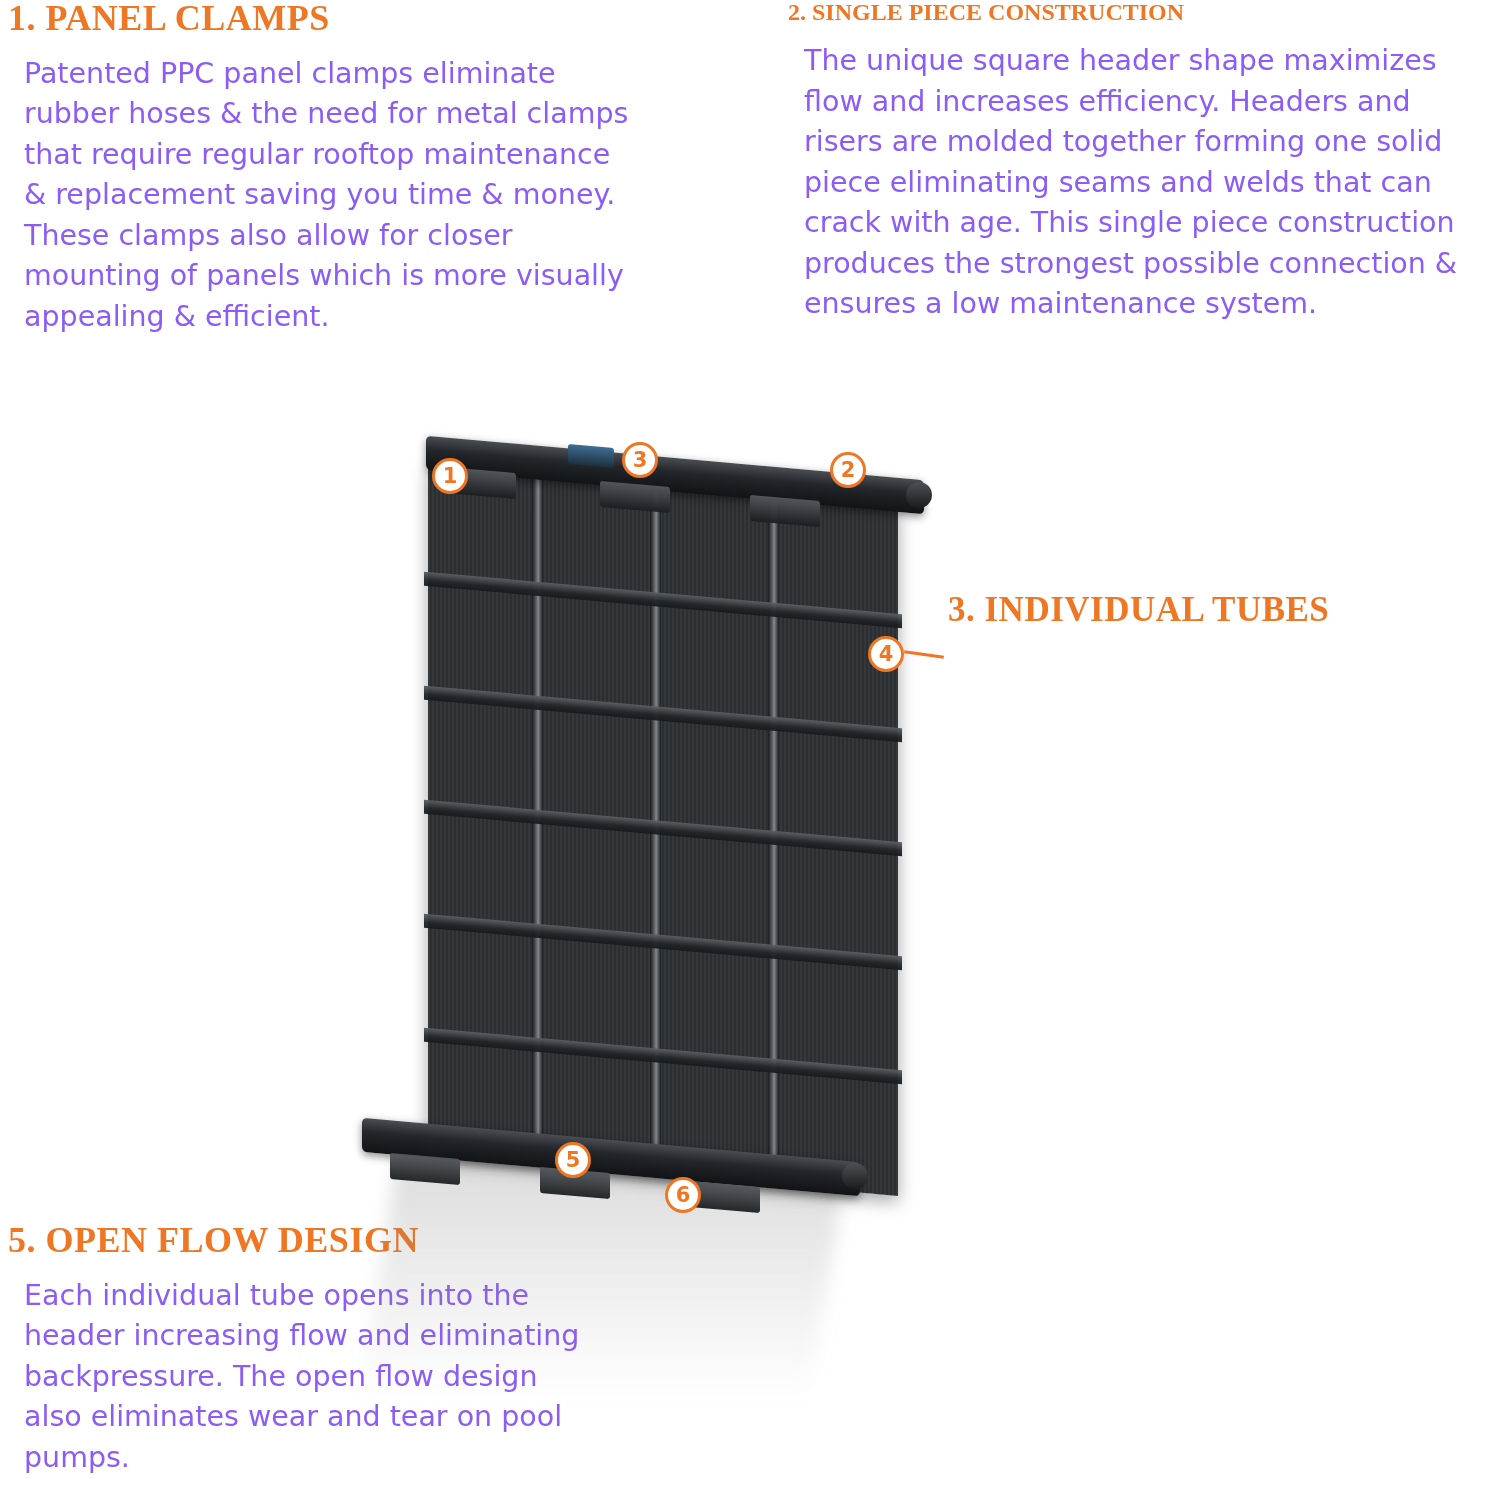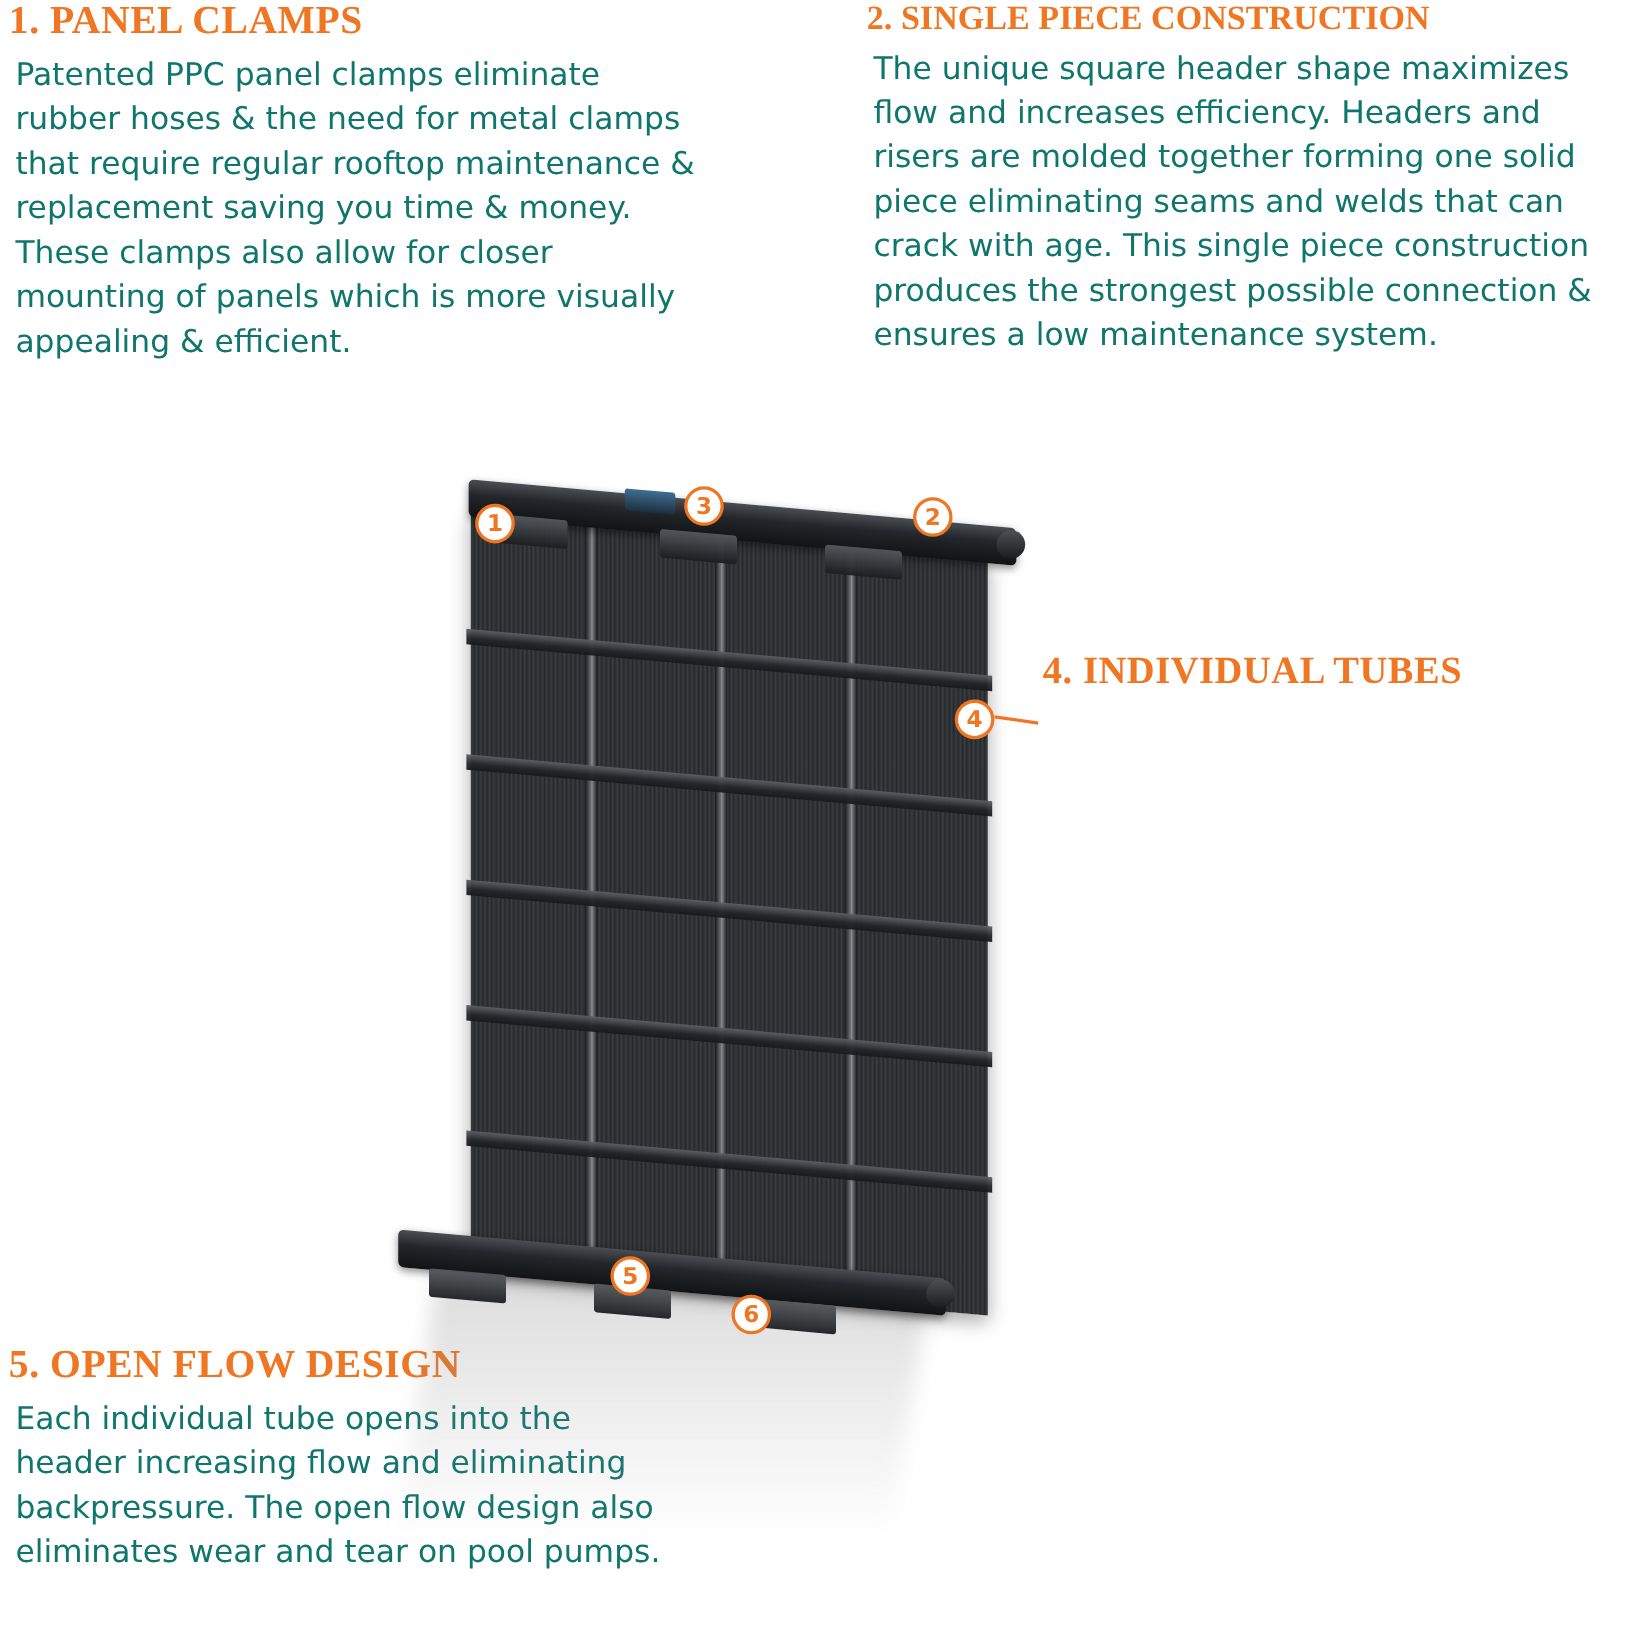"2. SINGLE PIECE CONSTRUCTION" #f2 .title { font-size: 31px -> 24px }
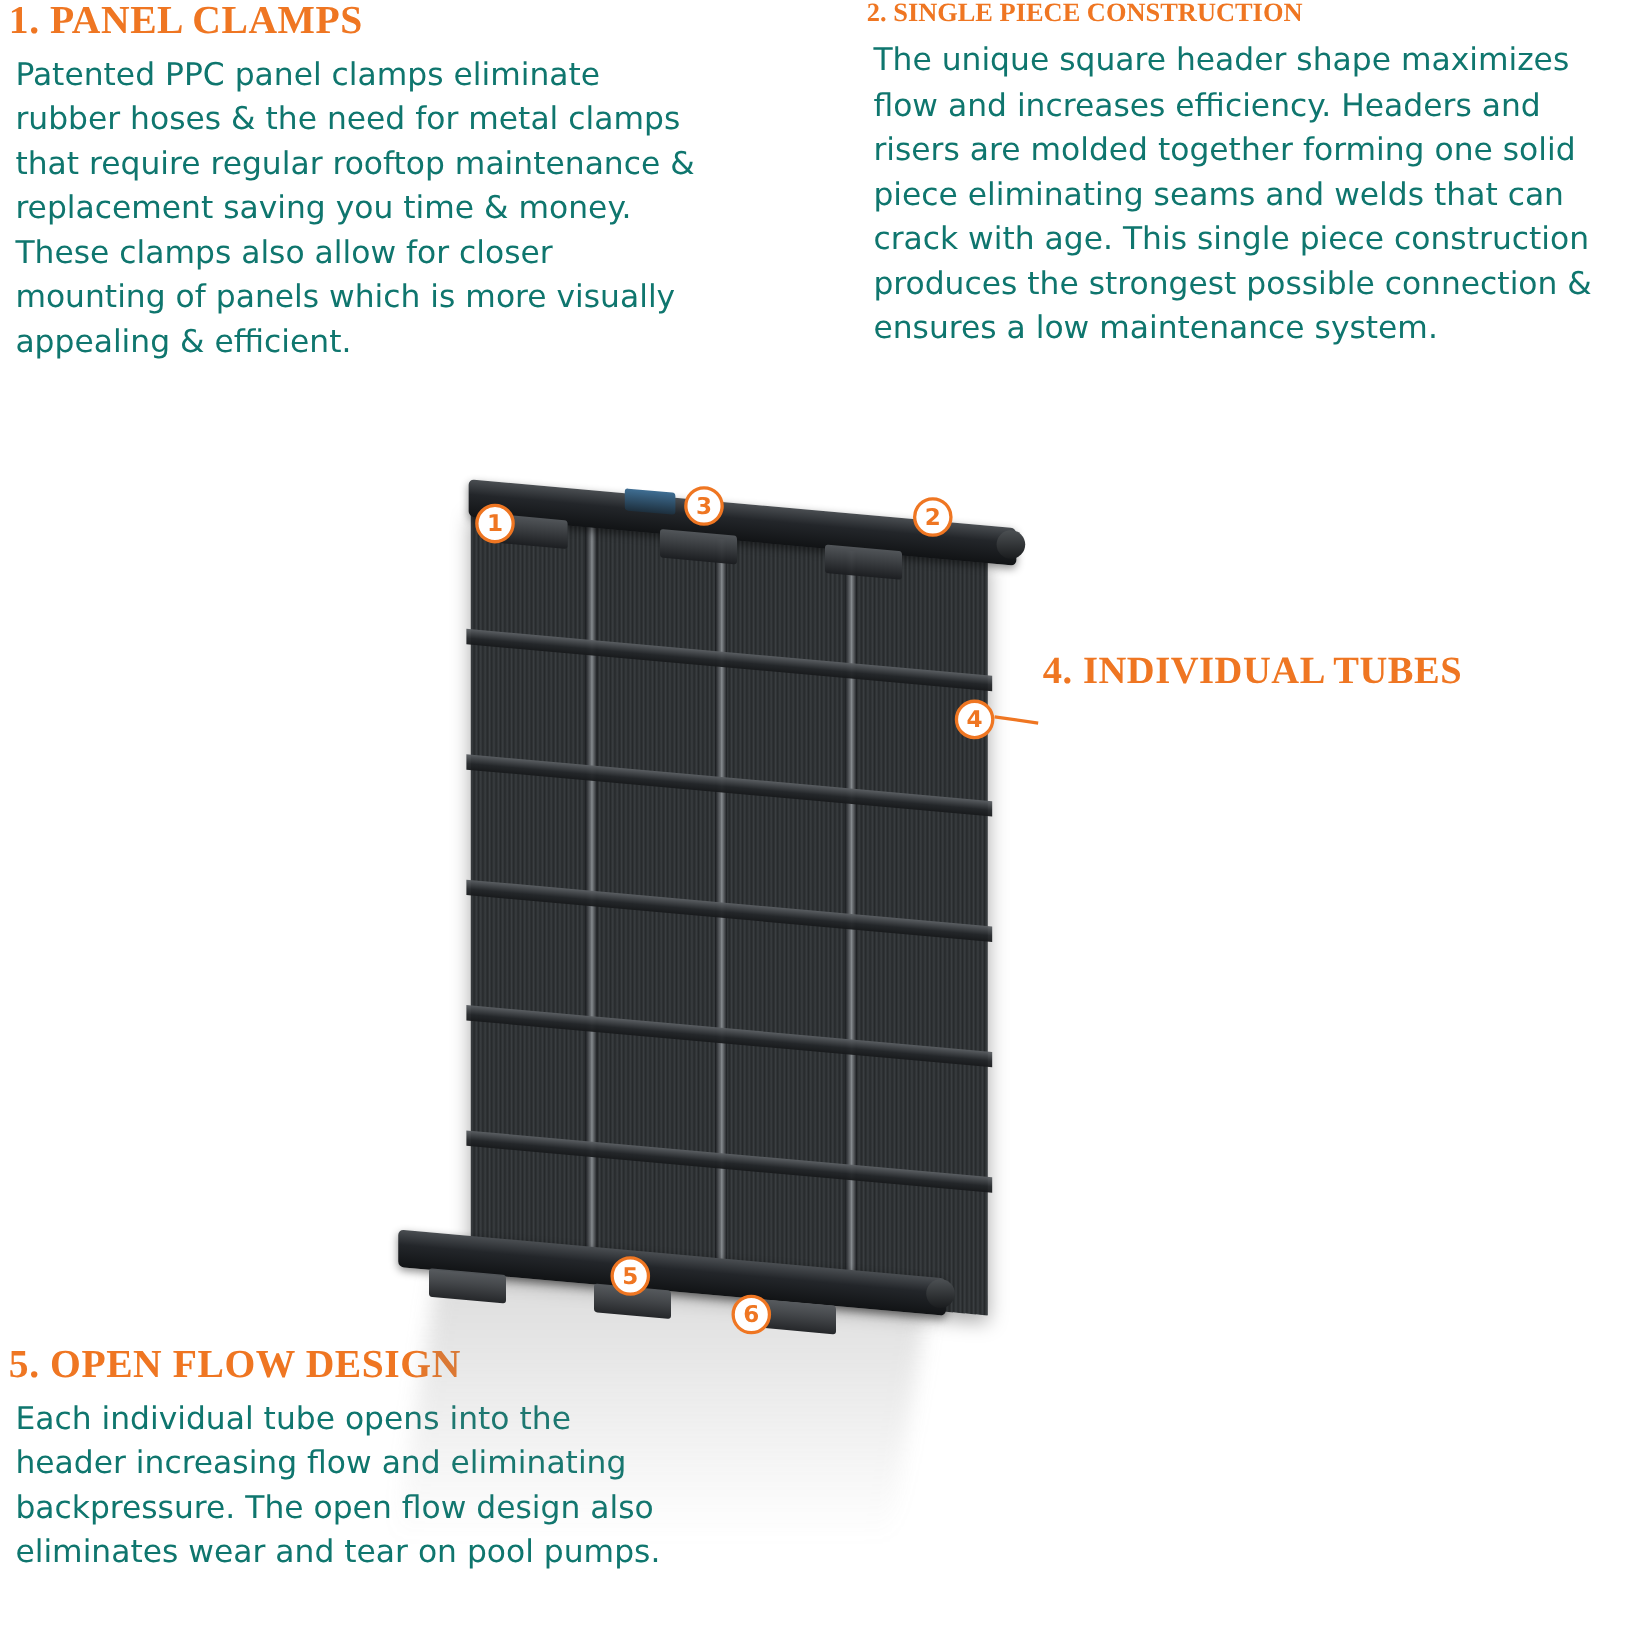"Patented PPC panel clamps eliminate" .feature .body { color: #0f766e -> #8b5cf6; margin: 6px -> 16px }
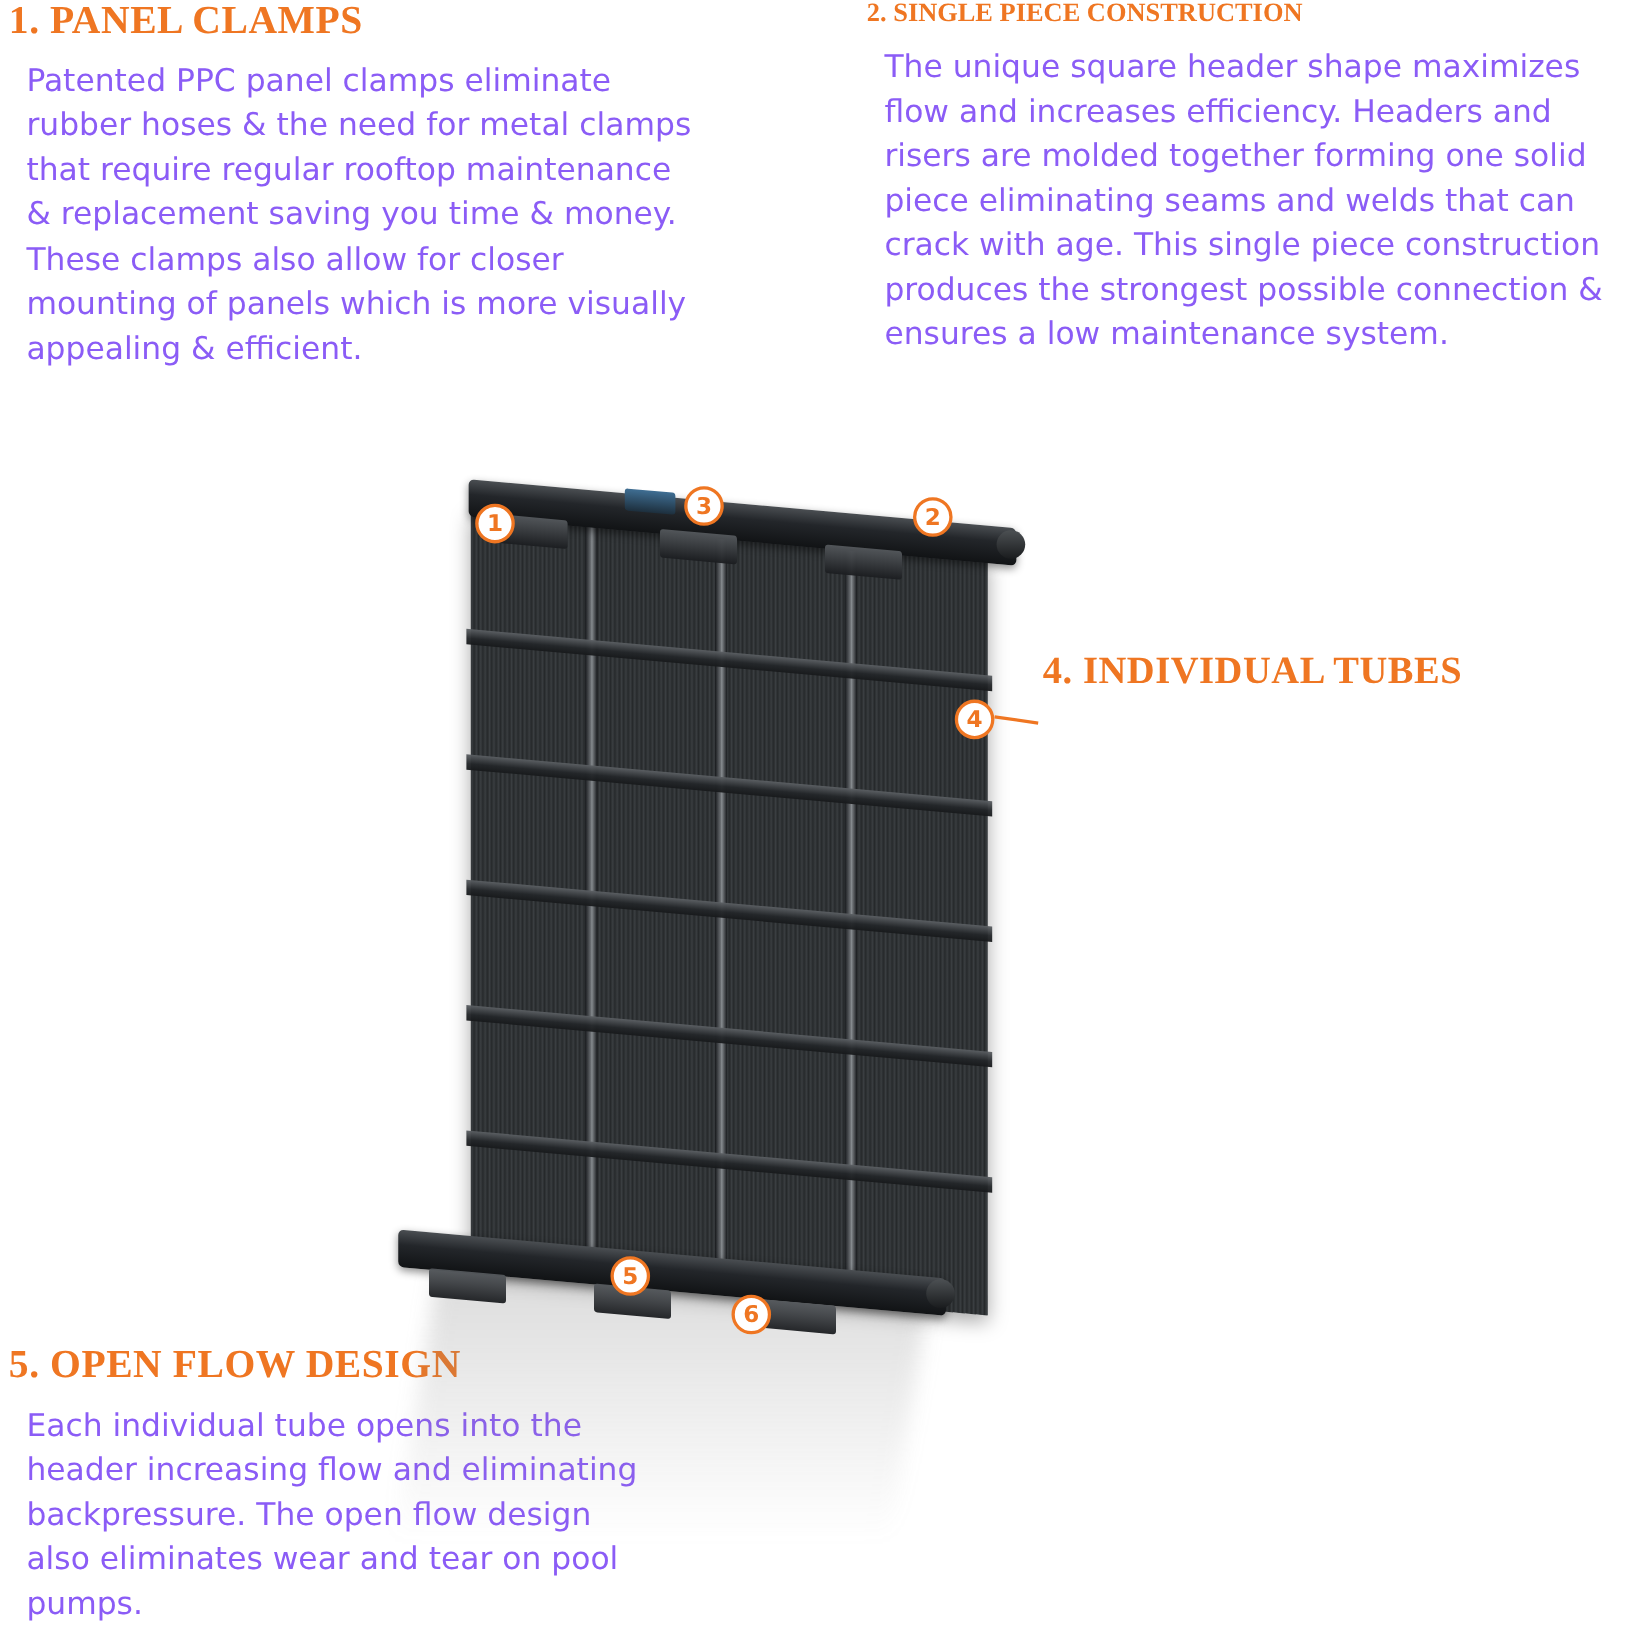"4. INDIVIDUAL TUBES" h2.title { text: 4 -> 3 }
